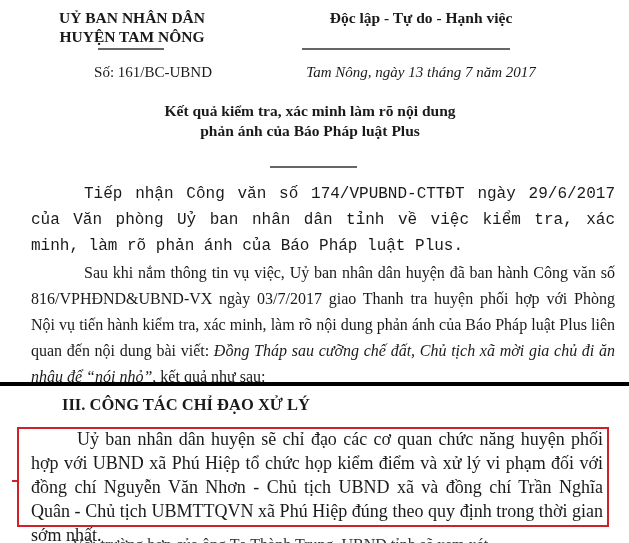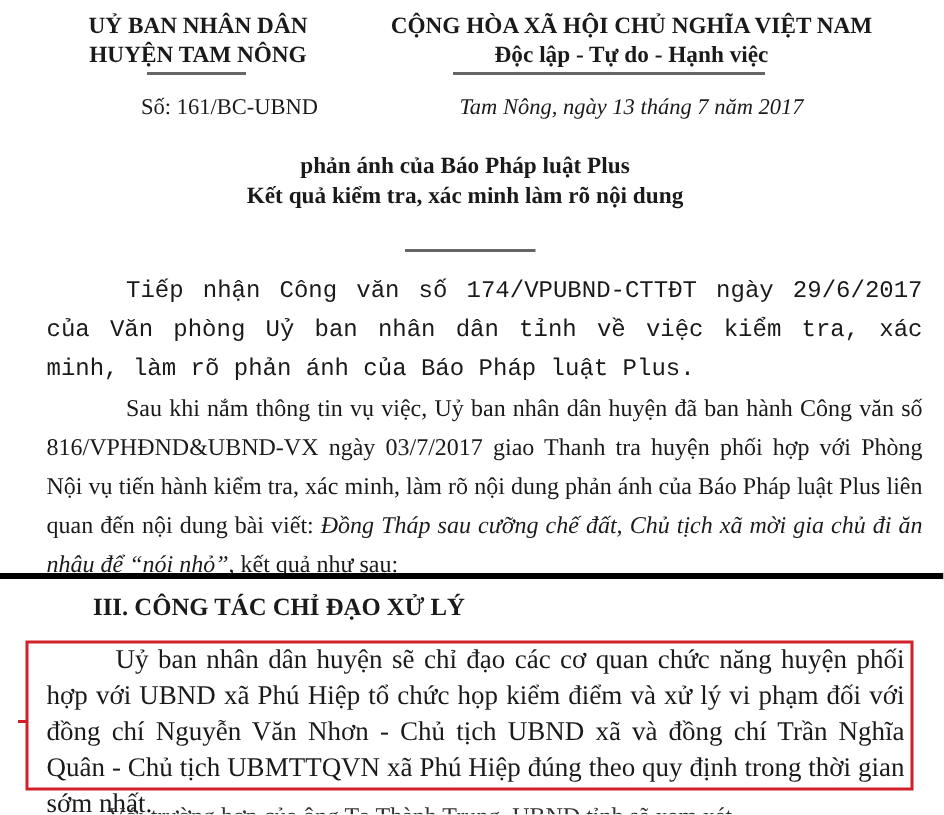"CỘNG HÒA XÃ HỘI CHỦ" div { html: <div>CỘNG HÒA XÃ HỘI CHỦ NGHĨA VIỆT NAM</div> -> none }
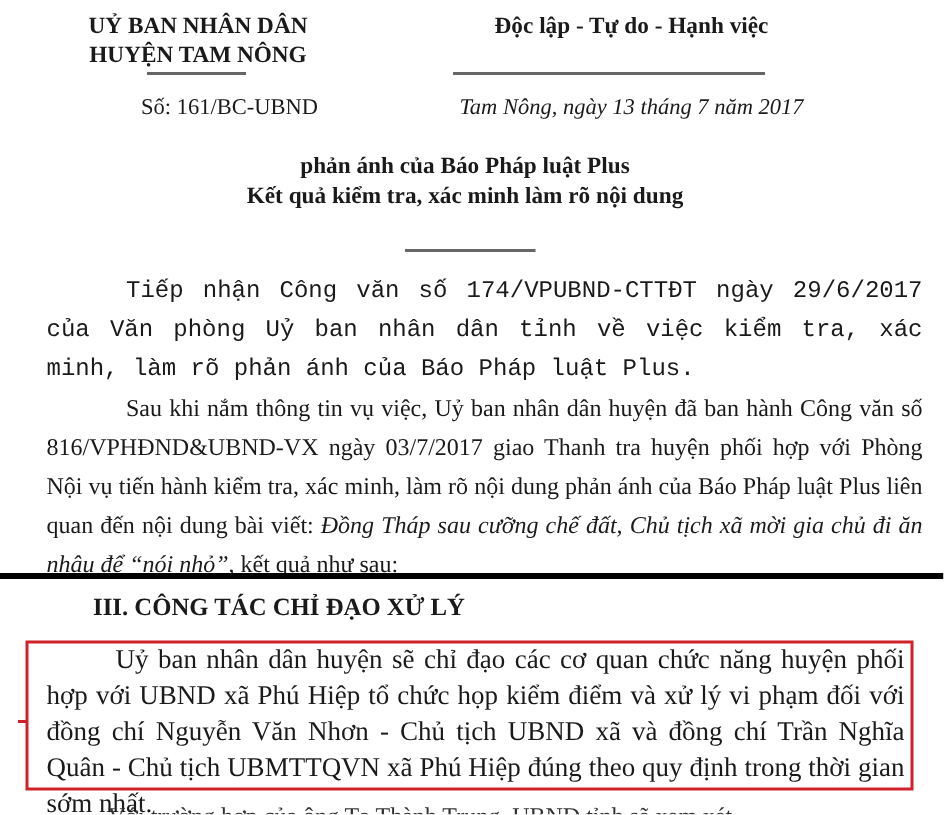"phản ánh của Báo Pháp" div { order: before "Kết quả kiểm tra, xác" -> after "Kết quả kiểm tra, xác" }
